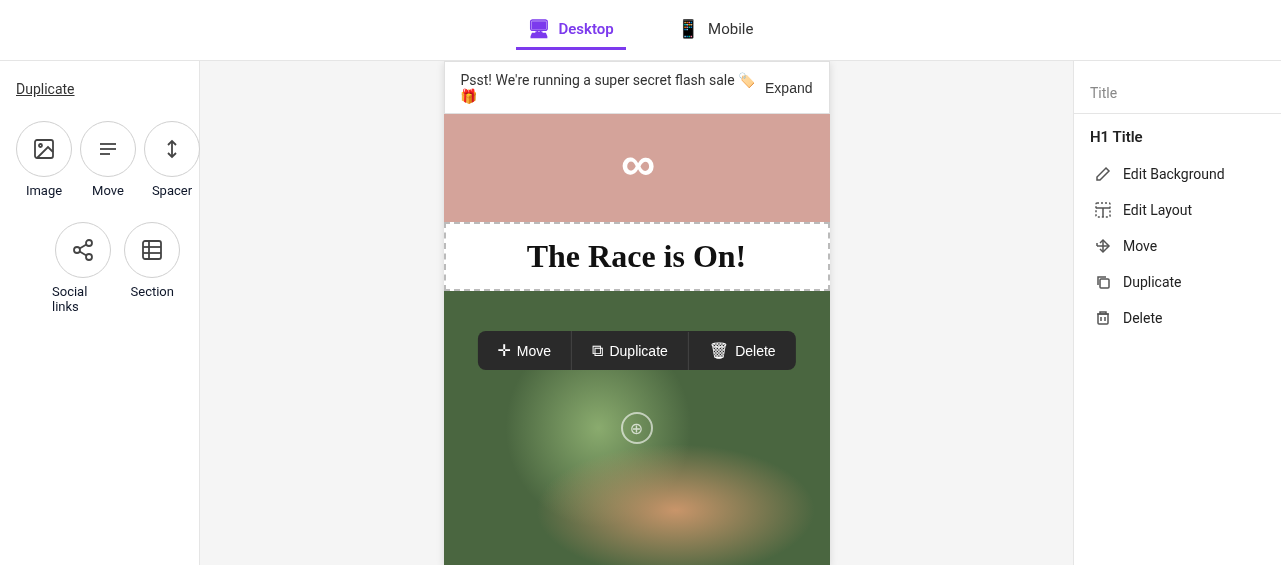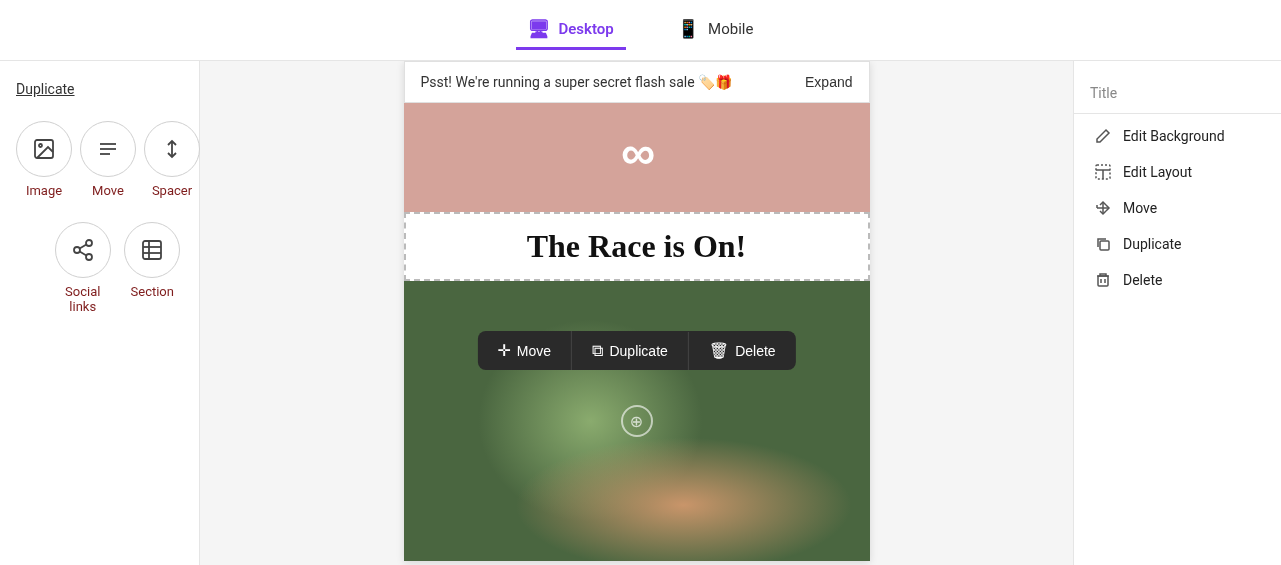"Psst! We're running a super" .email-preview { width: 466px -> 386px }
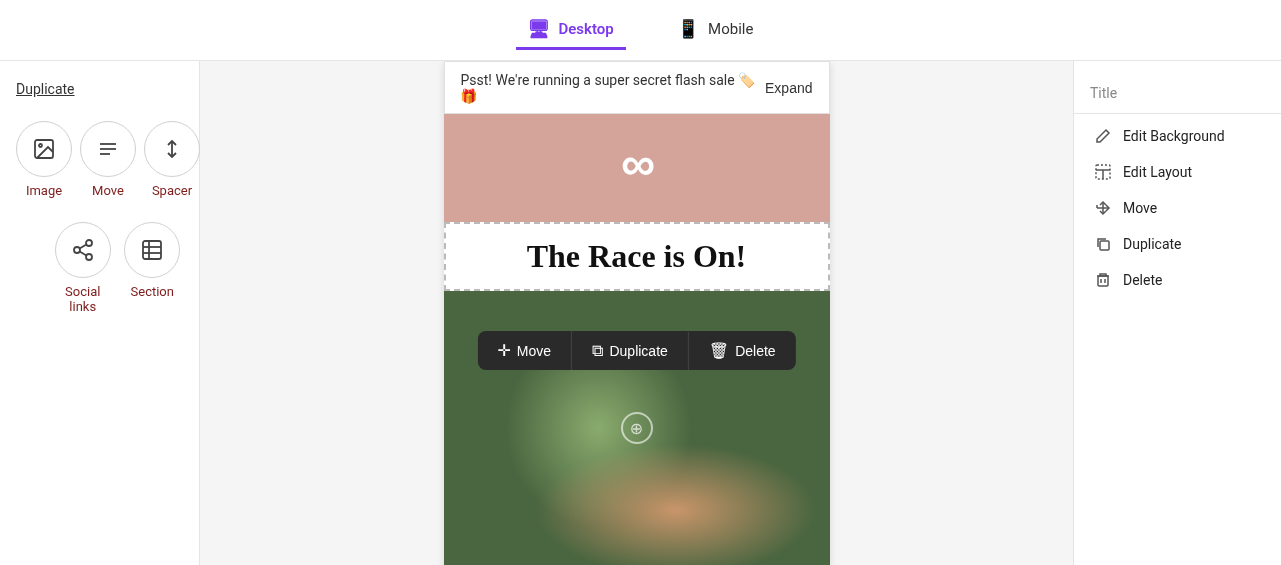"H1 Title" div.right-section-header { html: none -> <div>H1 Title</div> }
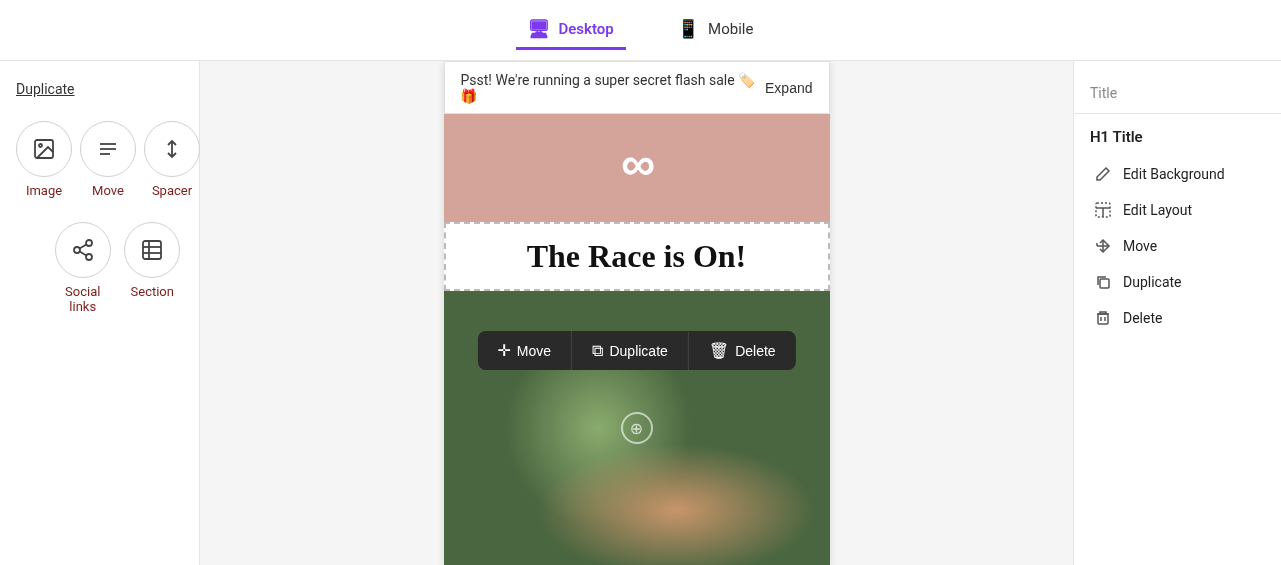"Image" .tool-label { color: #7f1d1d -> #0f172a; text-align: center -> none }
